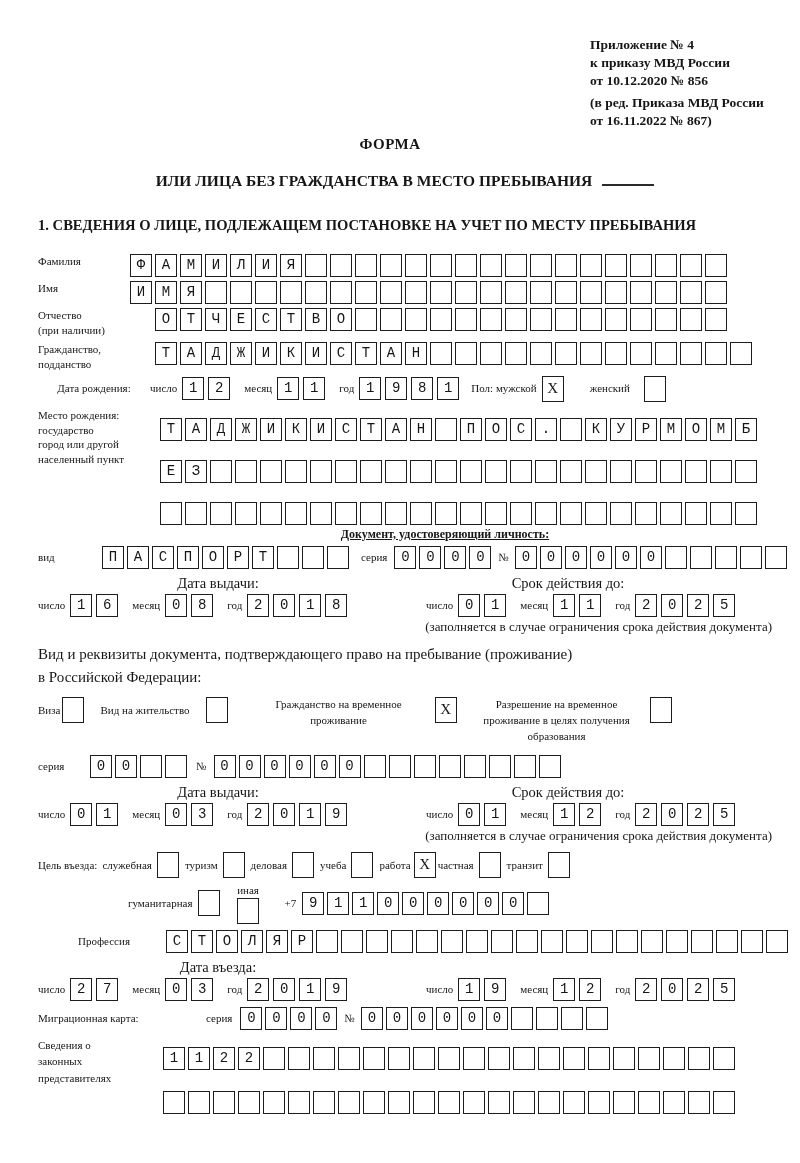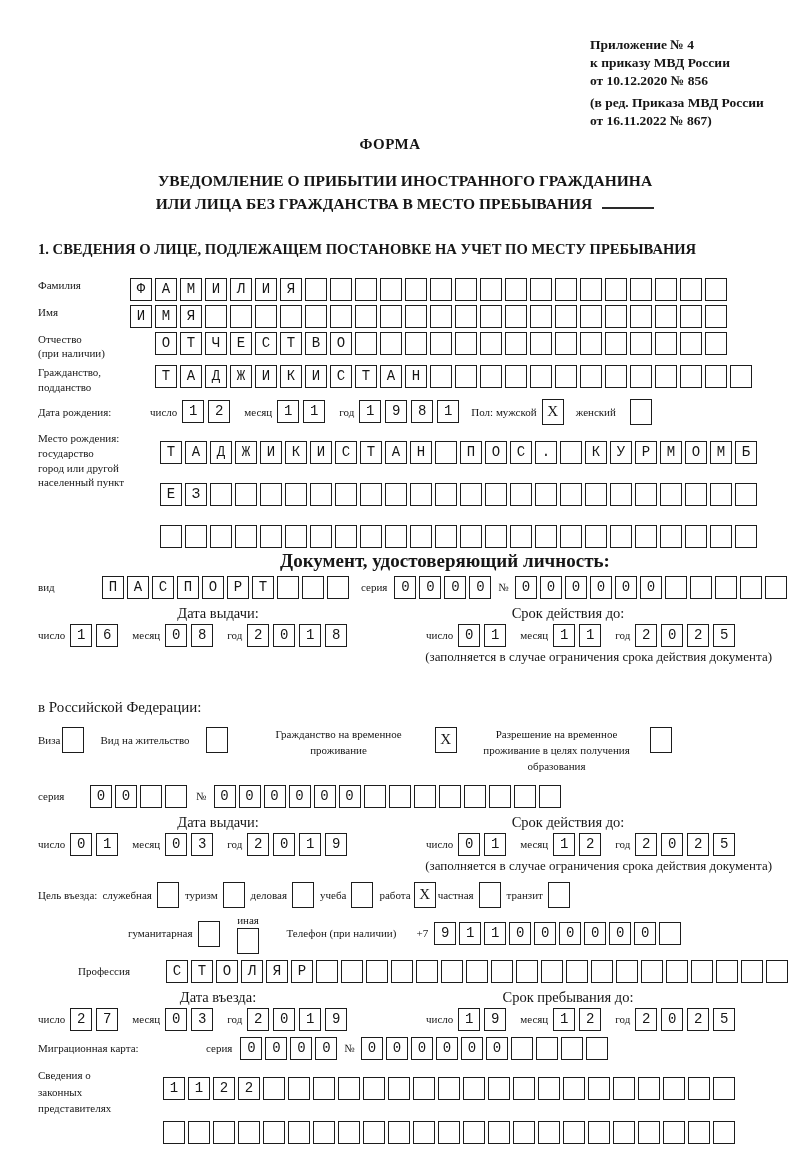"УВЕДОМЛЕНИЕ О ПРИБЫТИИ ИНОСТРАННОГО" div { html: <div>УВЕДОМЛЕНИЕ О ПРИБЫТИИ ИНОСТРАННОГО ГРАЖДАНИНА</div> -> none }
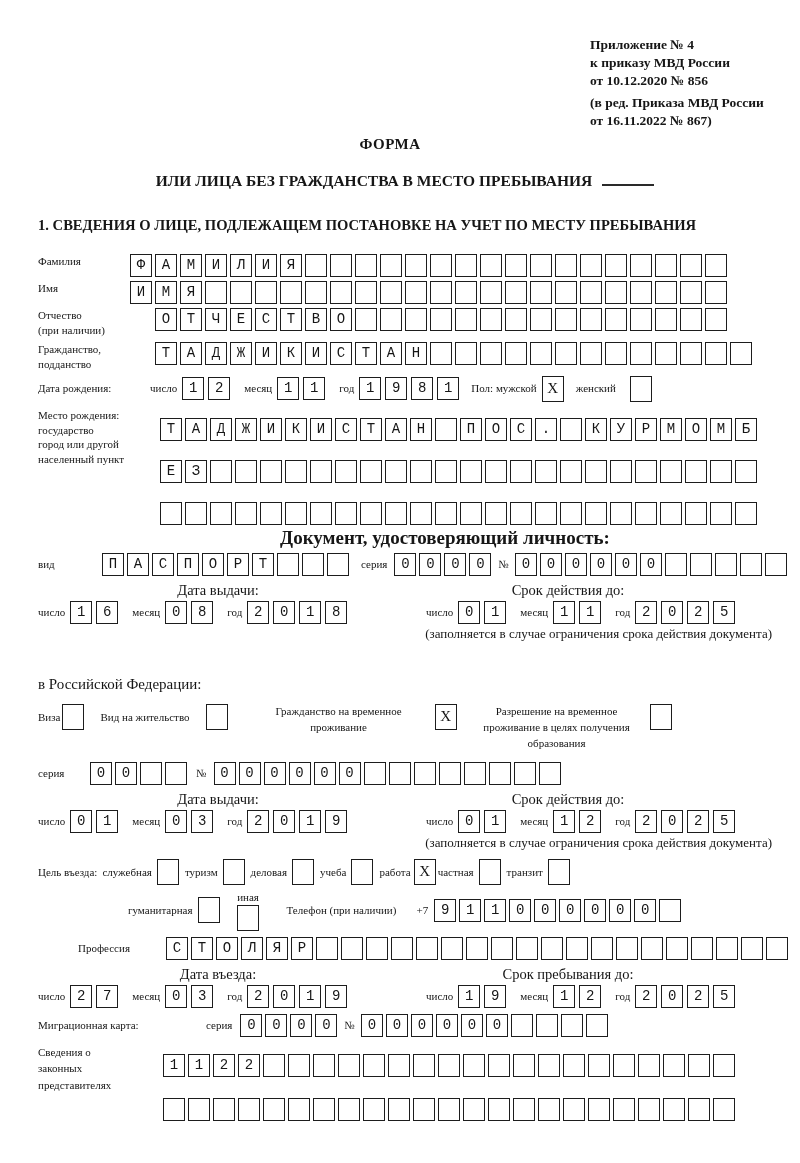"Дата рождения:" span.lbl { text-align: none -> center }
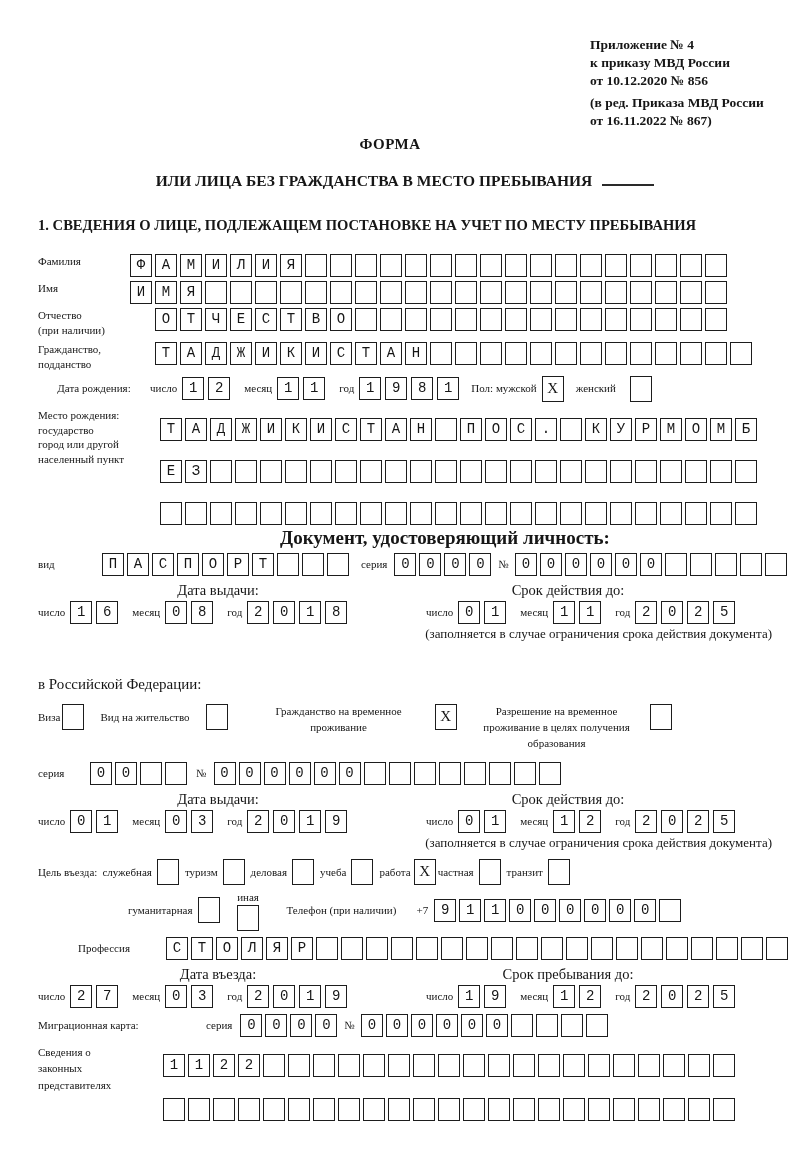"женский" span.lbl { margin-left: 6px -> 20px }
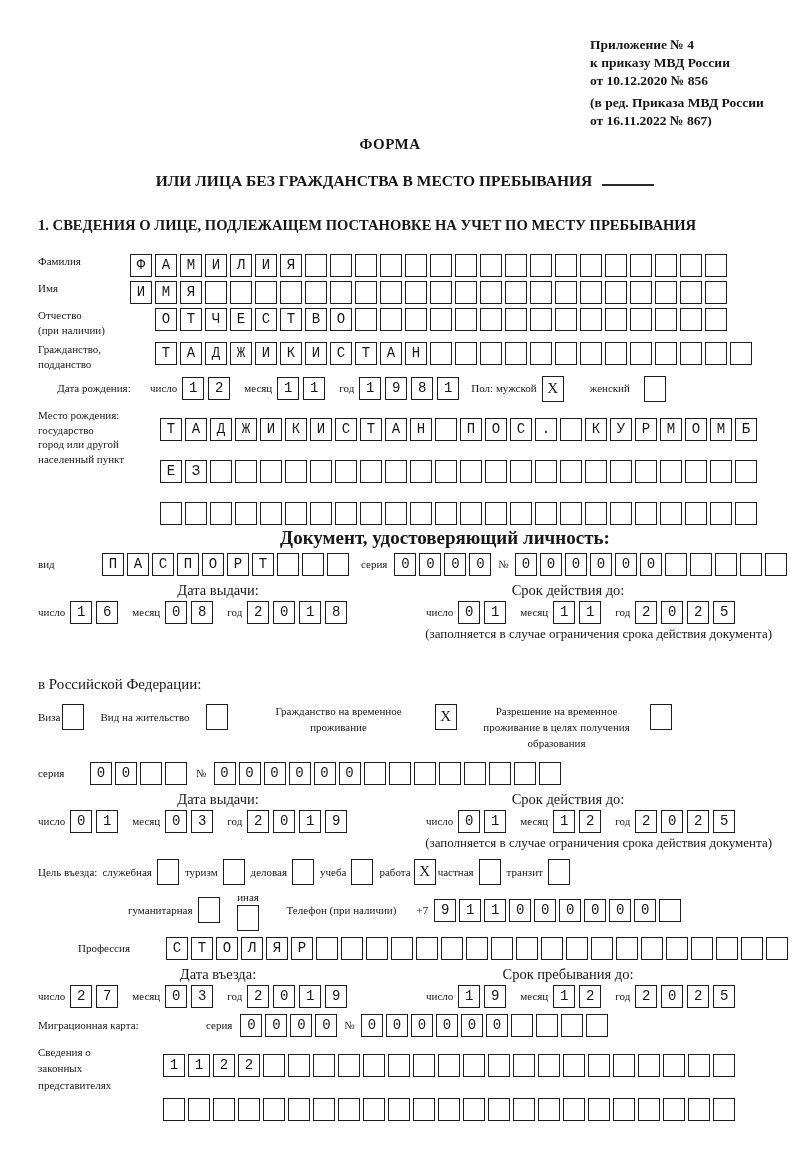"Документ, удостоверяющий личность:" .dochead { font-size: 19px -> 12px; text-decoration: none -> underline }
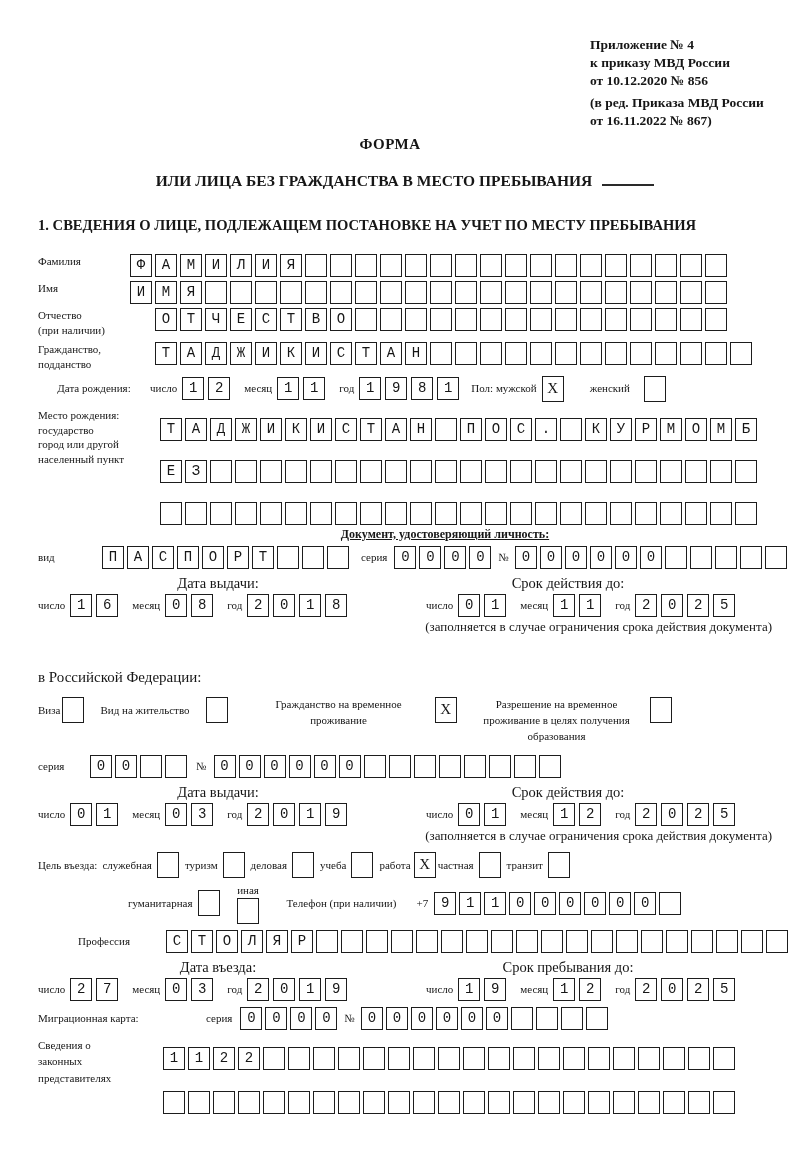"Вид и реквизиты документа," span { html: none -> <span>Вид и реквизиты документа, подтверждающего право на пребывание (проживание)</span> }
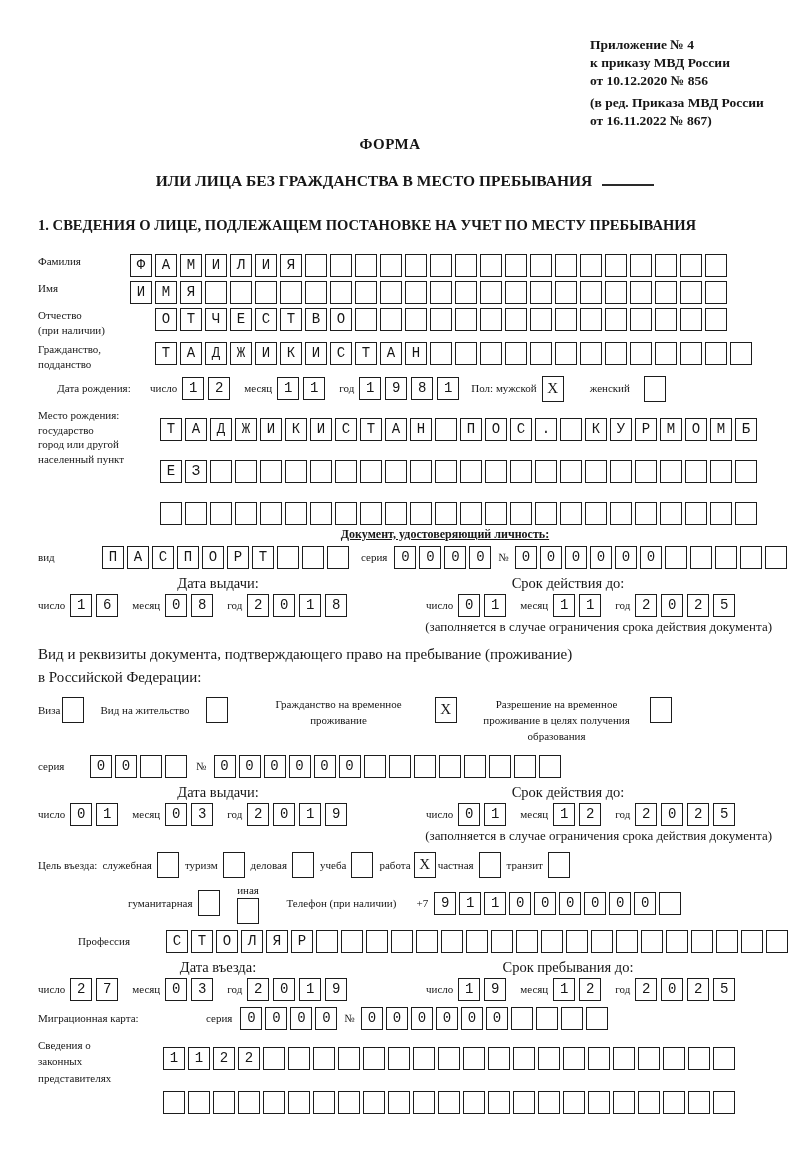"Телефон (при наличии)" span.lbl { html: <span>Телефон (при наличии)</span> -> none }
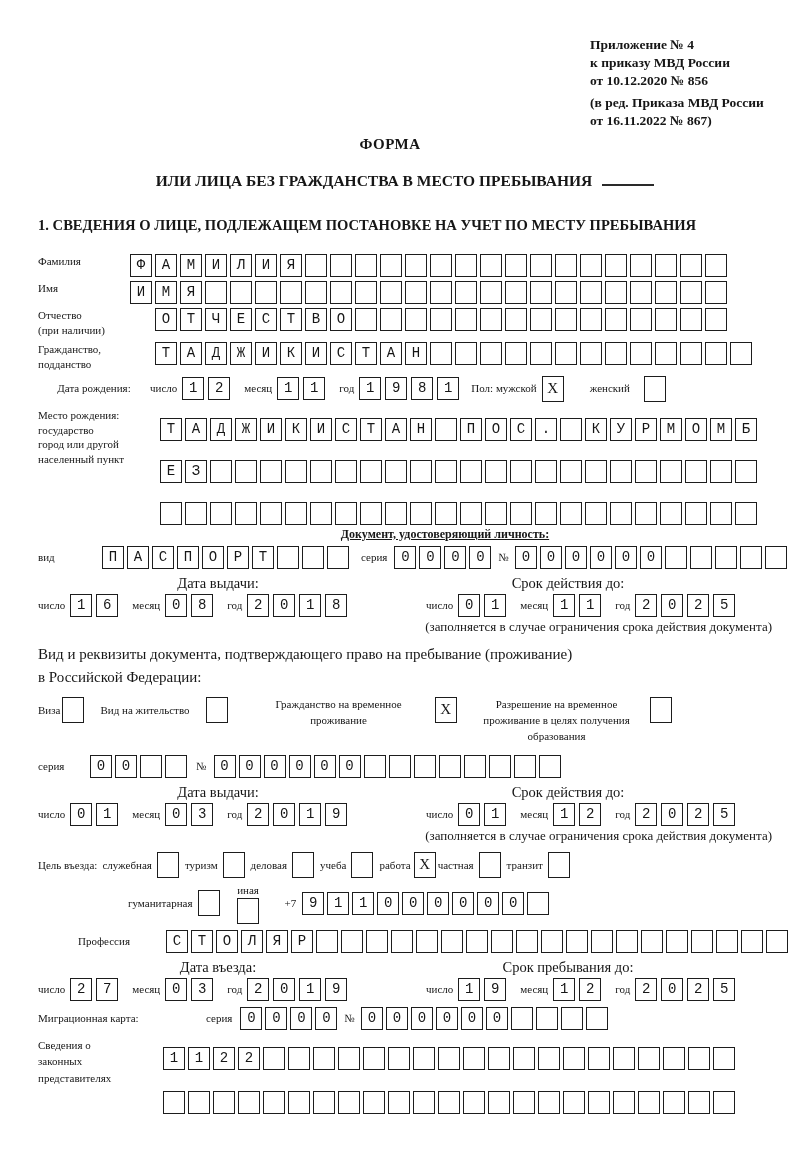"Срок пребывания до:" span.l2 { html: <span>Срок пребывания до:</span> -> none }
